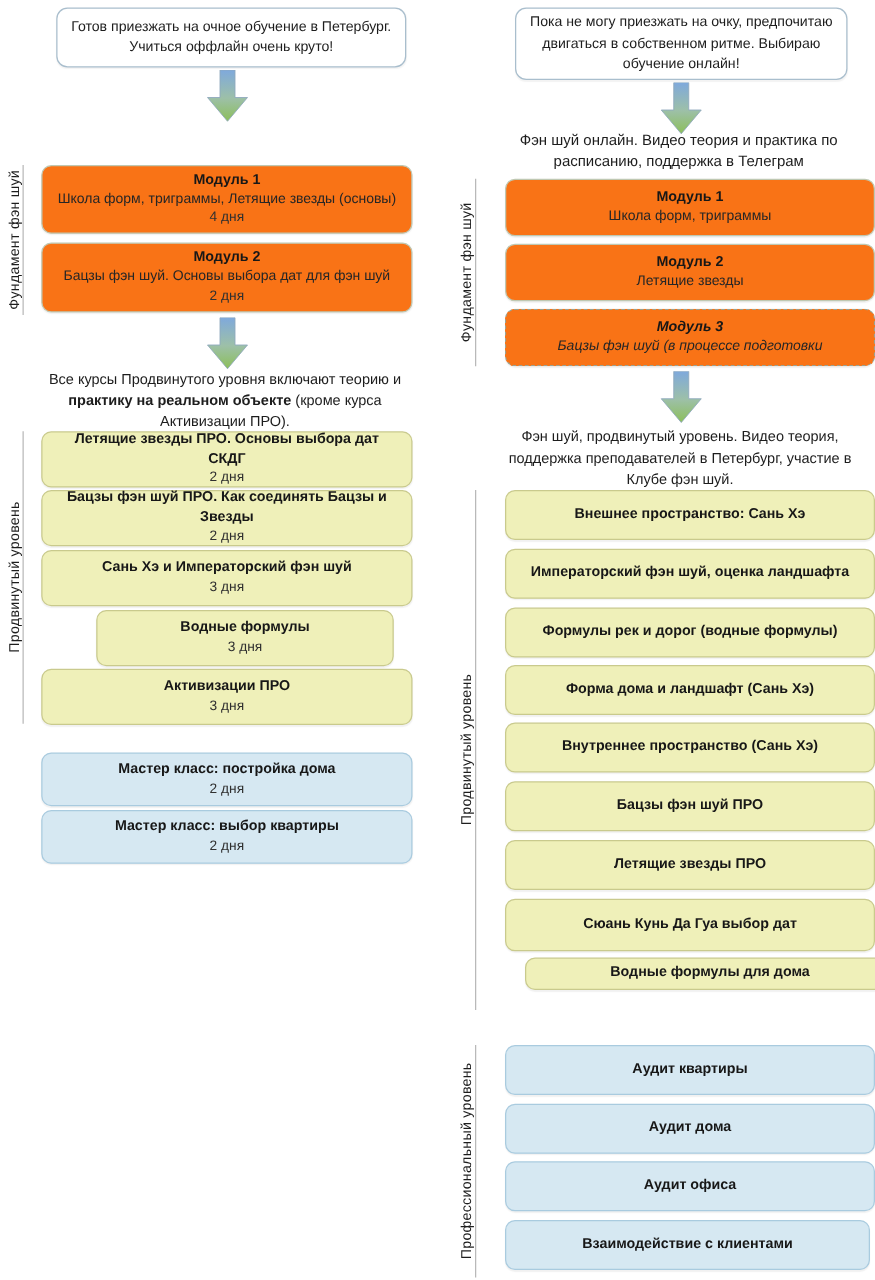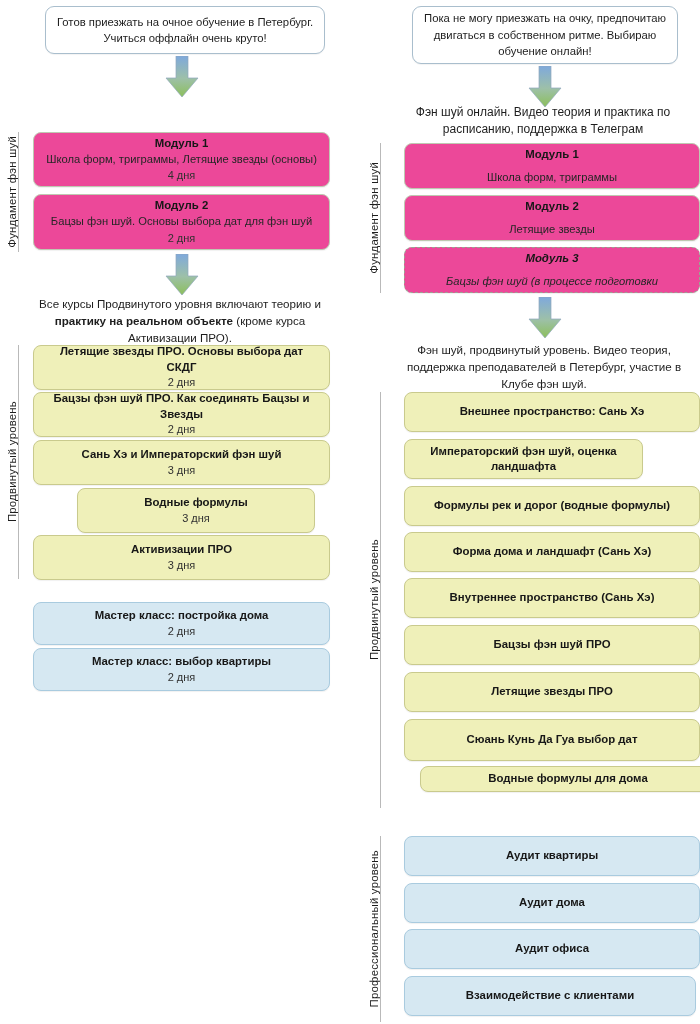"Модуль 1" .box.foundation { background: #ec4899 -> #f97316; justify-content: space-between -> none }
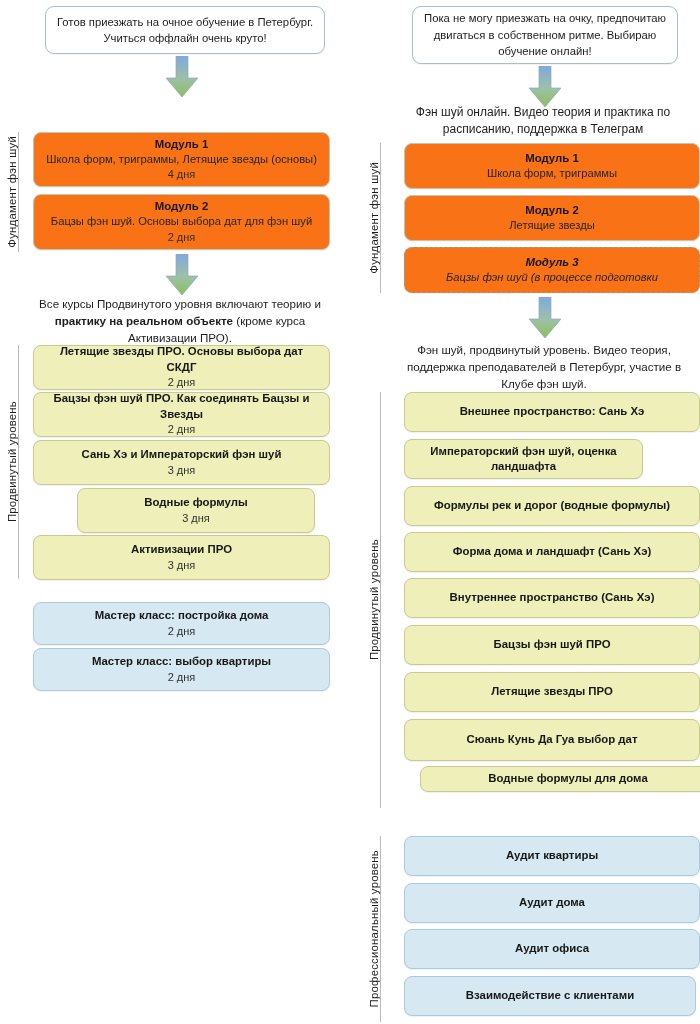"Императорский фэн шуй, оценка ландшафта" div.box { width: 239px -> 296px }
